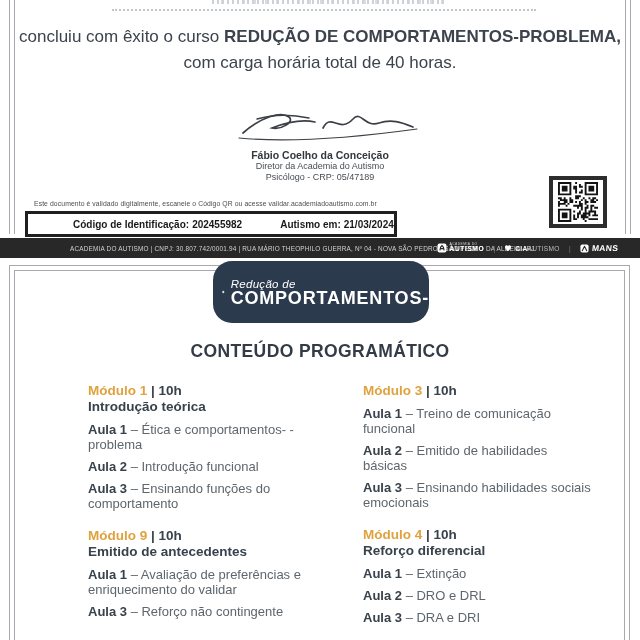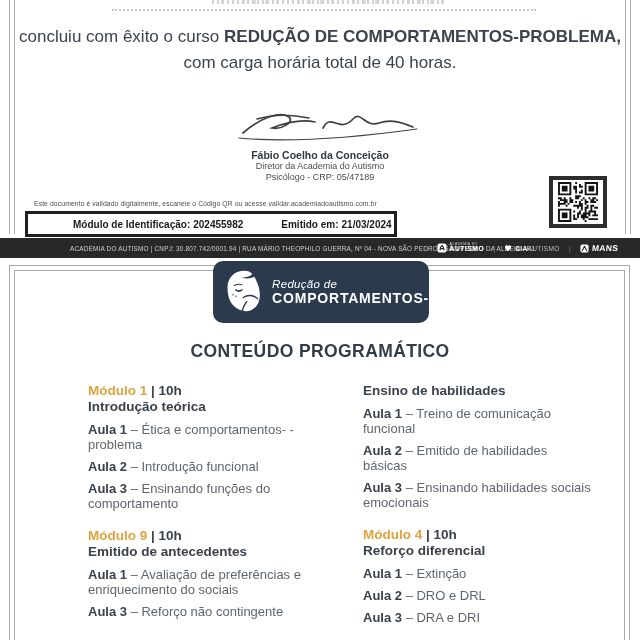"Módulo de Identificação:" span { text: Módulo -> Código }
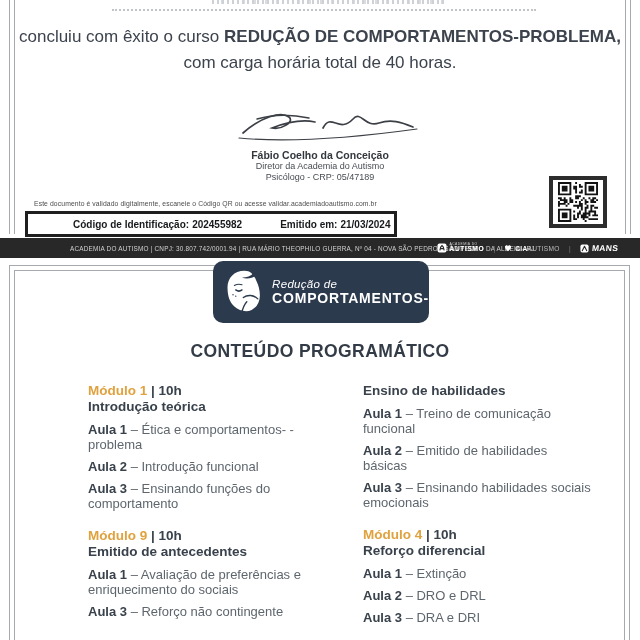"Emitido em:" span { text: Emitido -> Autismo }
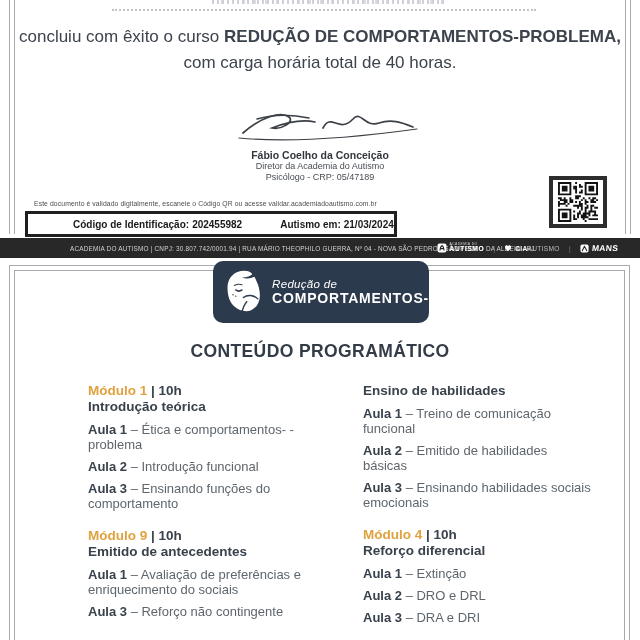"Redução de" .badge { border-radius: 10px -> 19px }
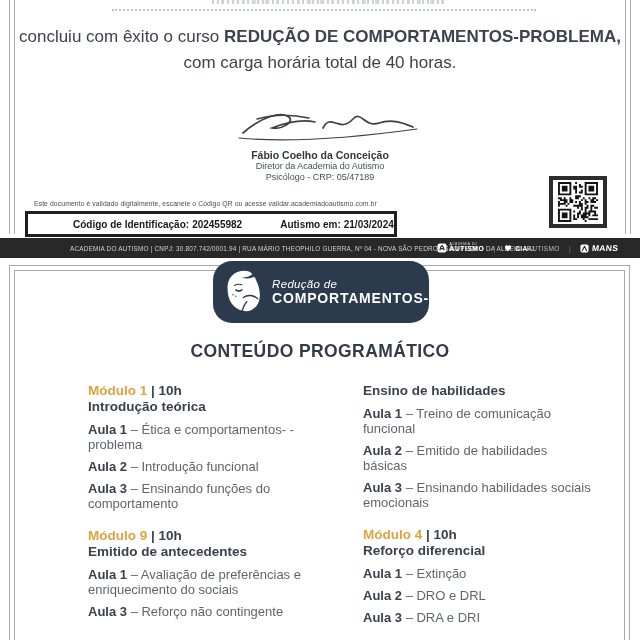"COMPORTAMENTOS-" .b-big { font-size: 14px -> 18px }
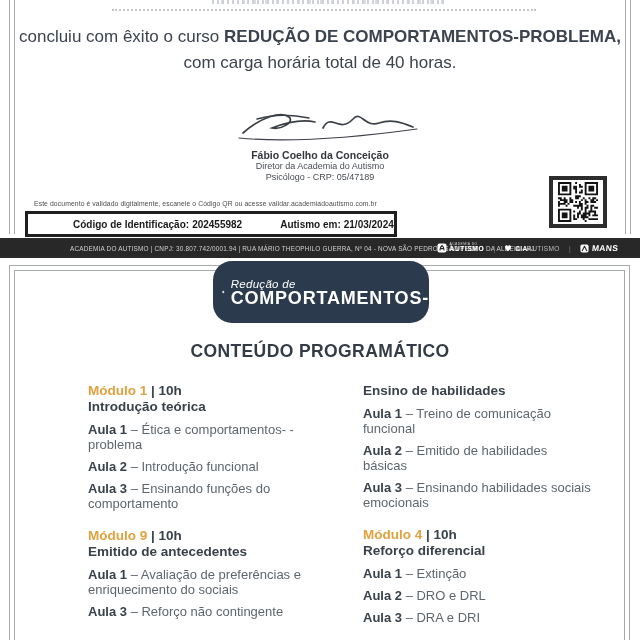"Módulo 3 | 10h" div.mhead { html: none -> <div><span>Módulo 3</span> <span>| 10h</span></div> }
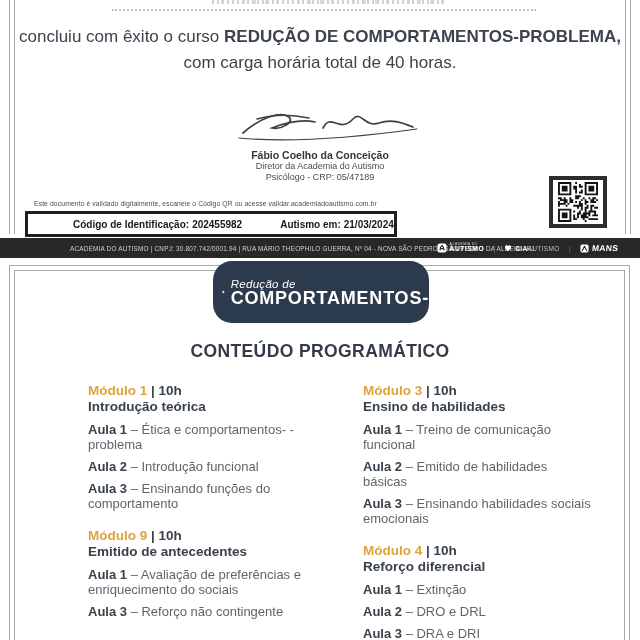"Ensino de habilidades" div.msub { html: <div>Ensino de habilidades</div> -> none }
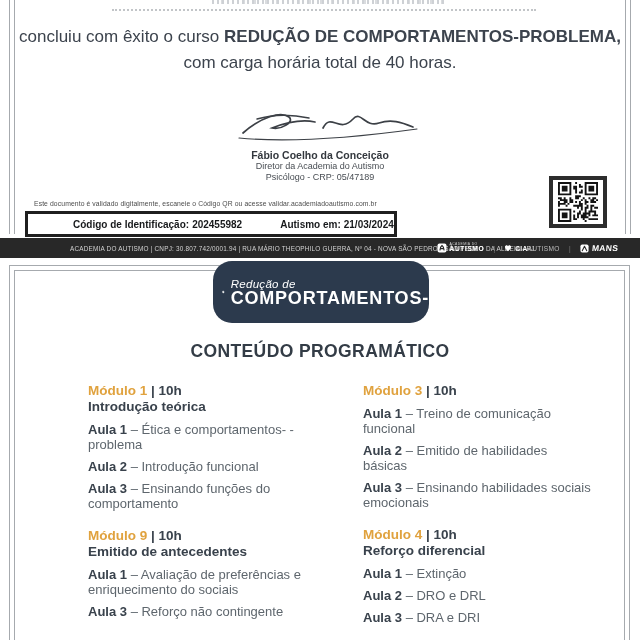"– Avaliação de preferências e" span { text: sociais -> validar }
